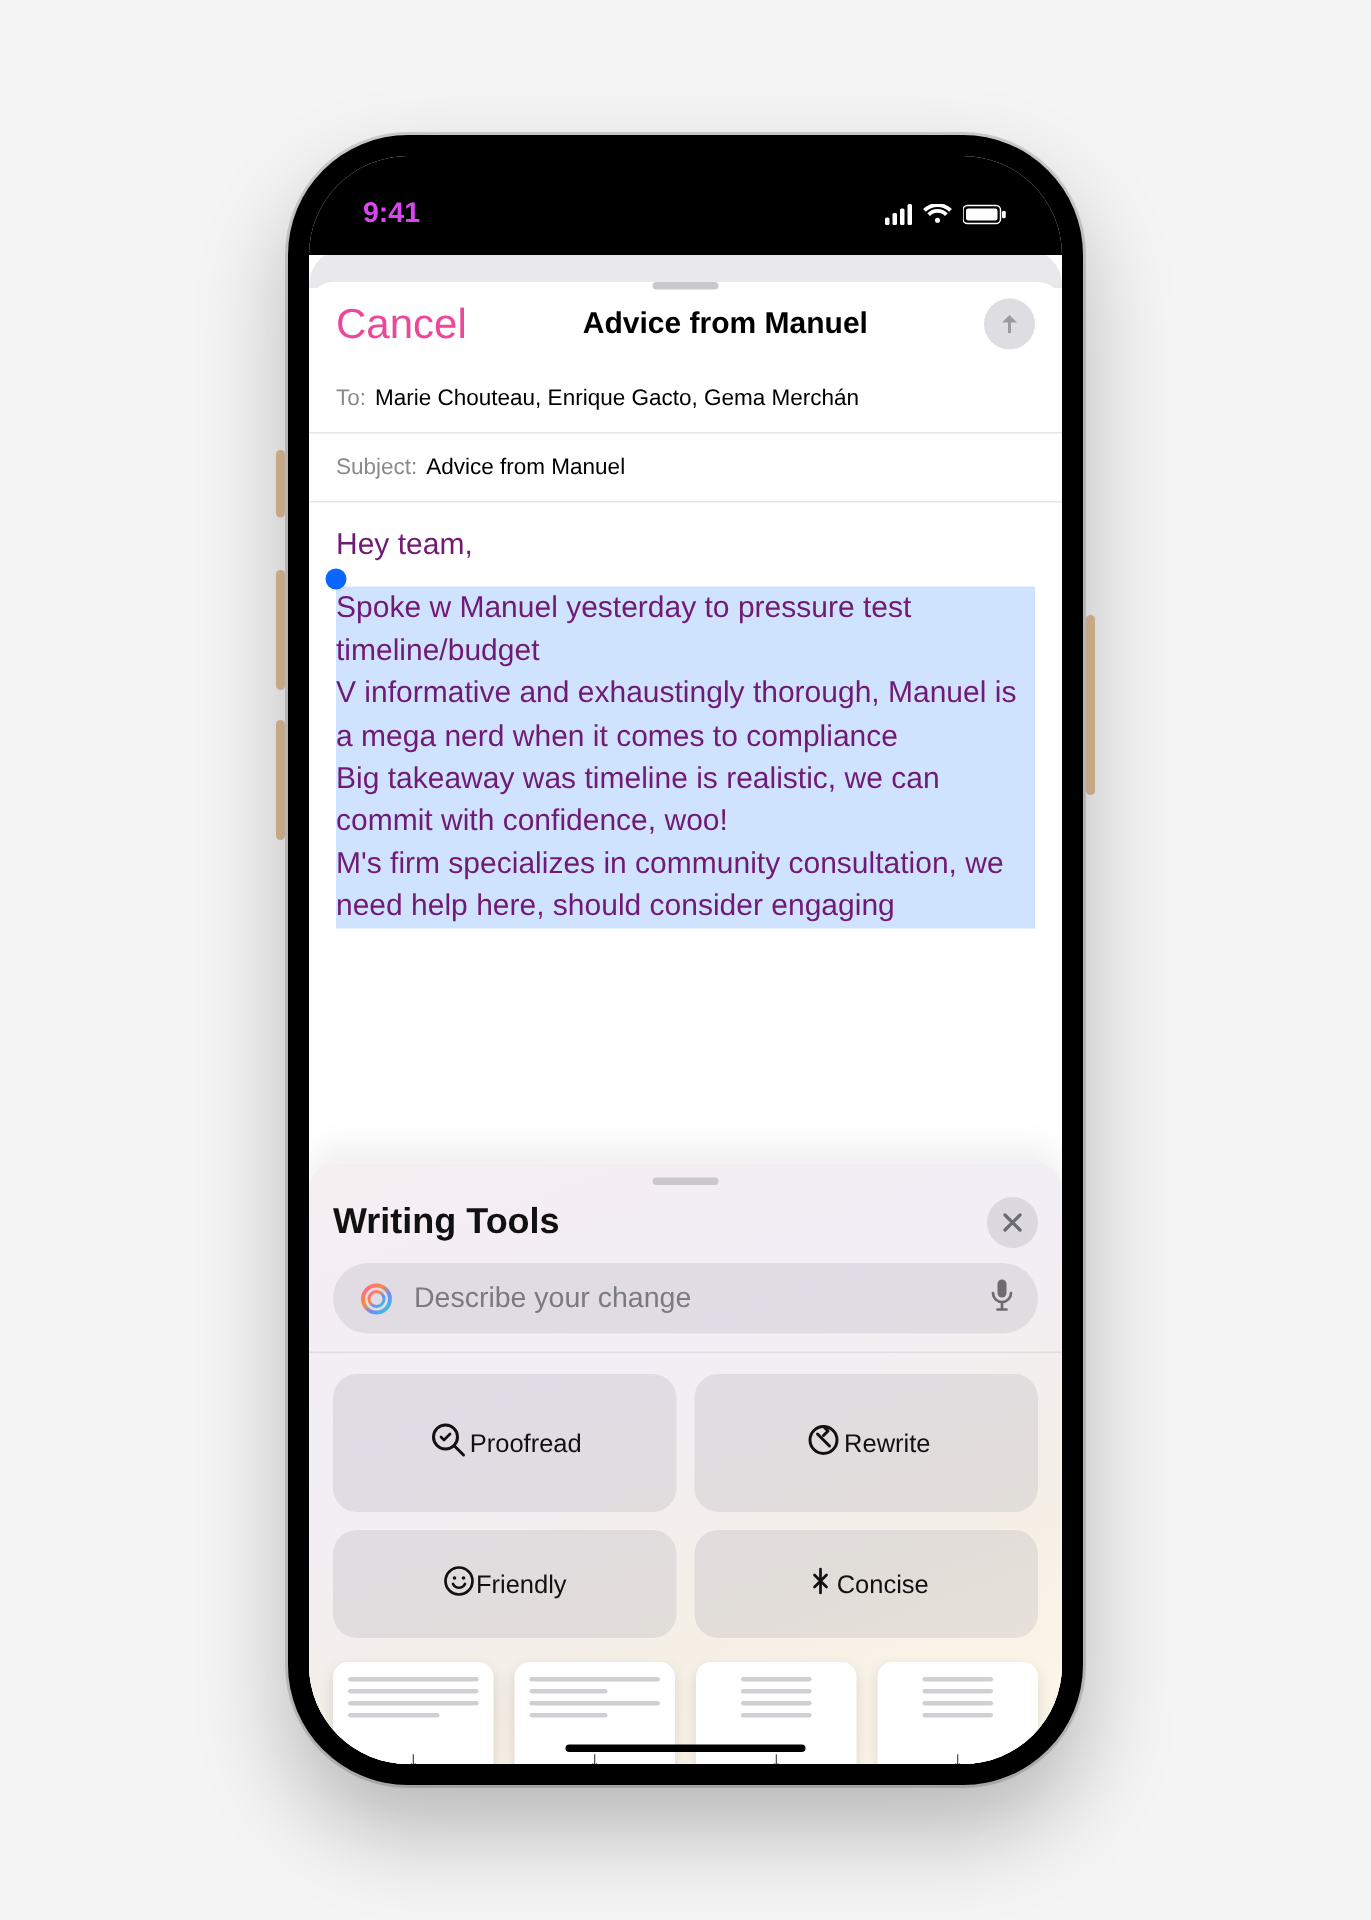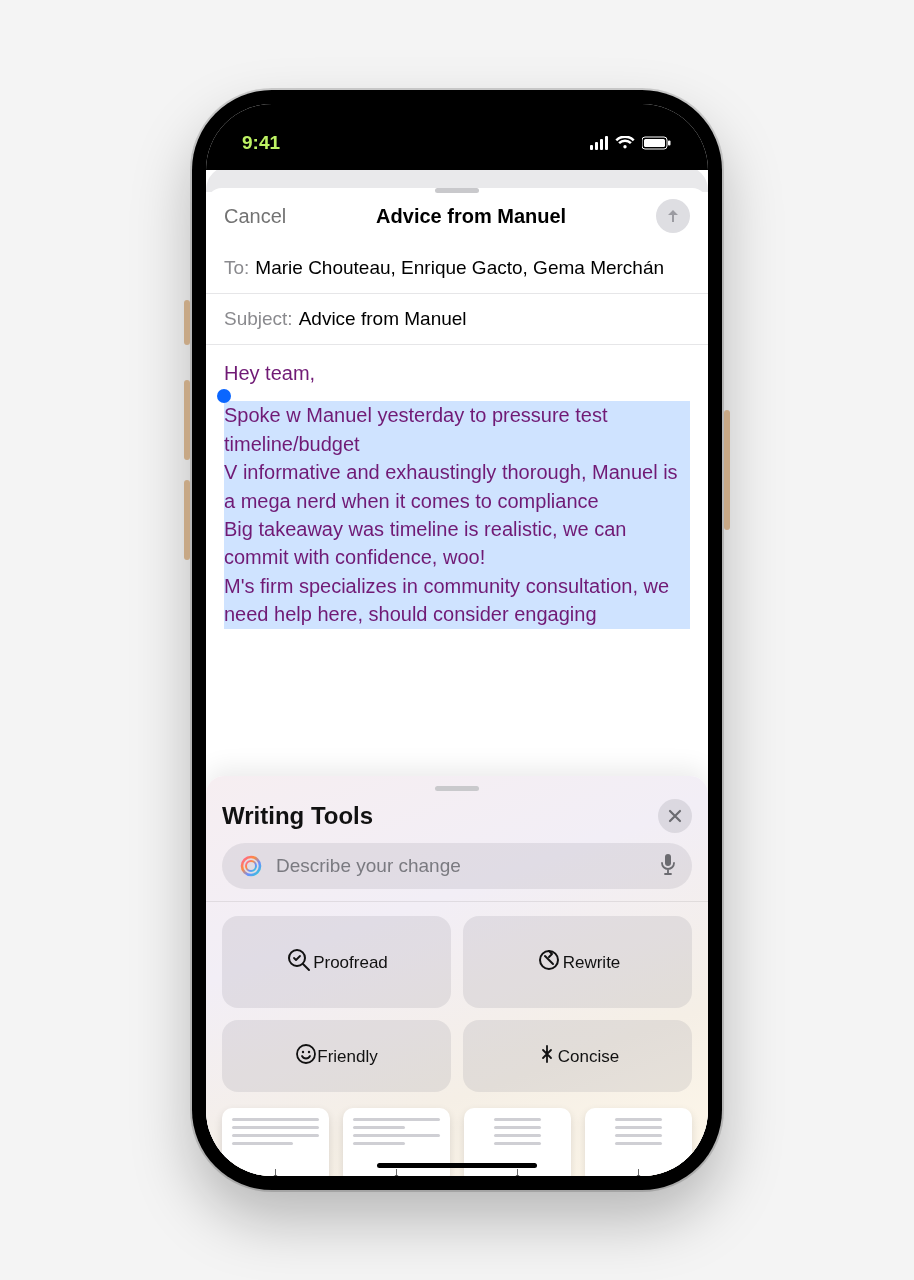"9:41" .statusbar { color: #bef264 -> #d946ef }
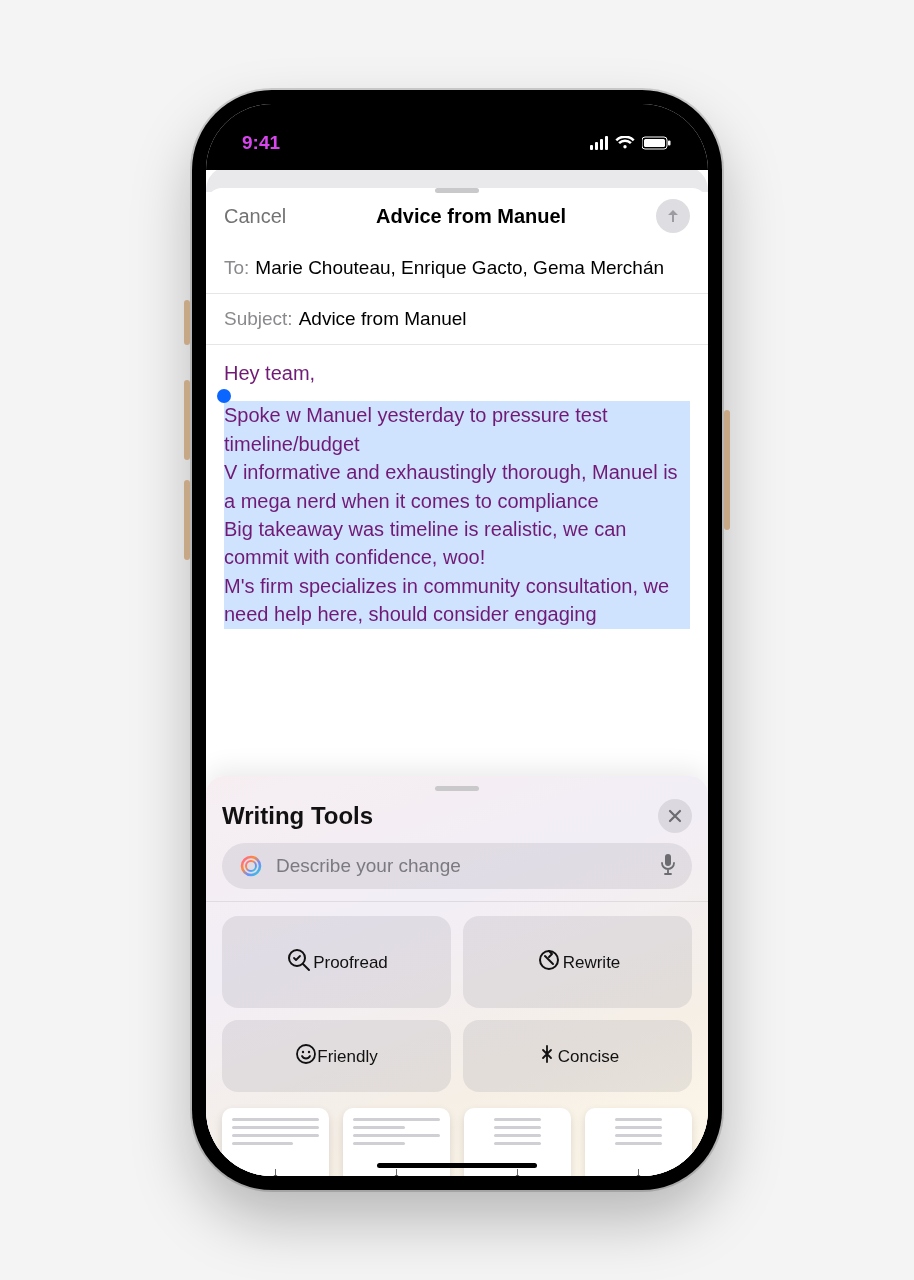"Cancel" .cancel { color: #737373 -> #ec4899; font-size: 20px -> 28px }
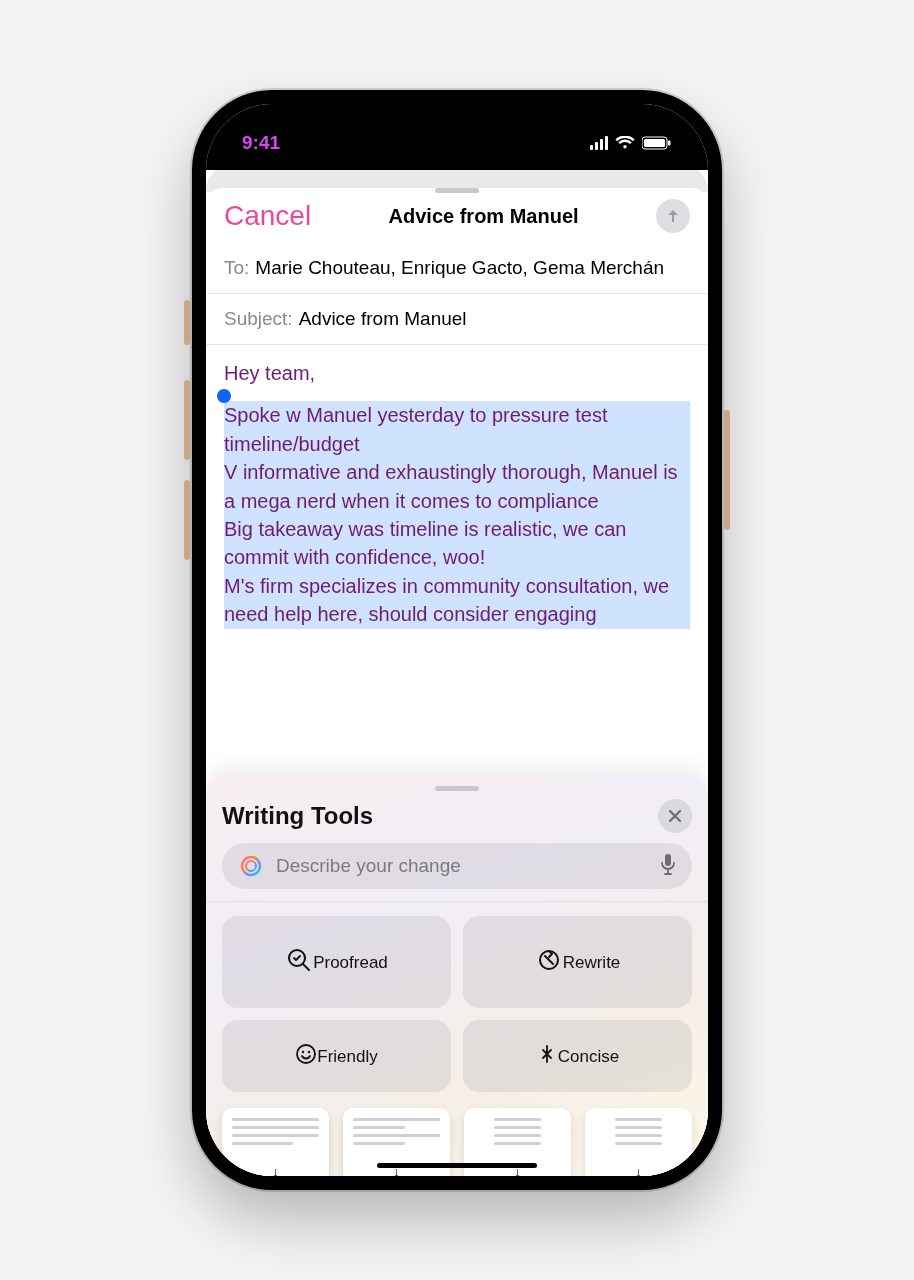"To:" .field { font-size: 19px -> 15px }
